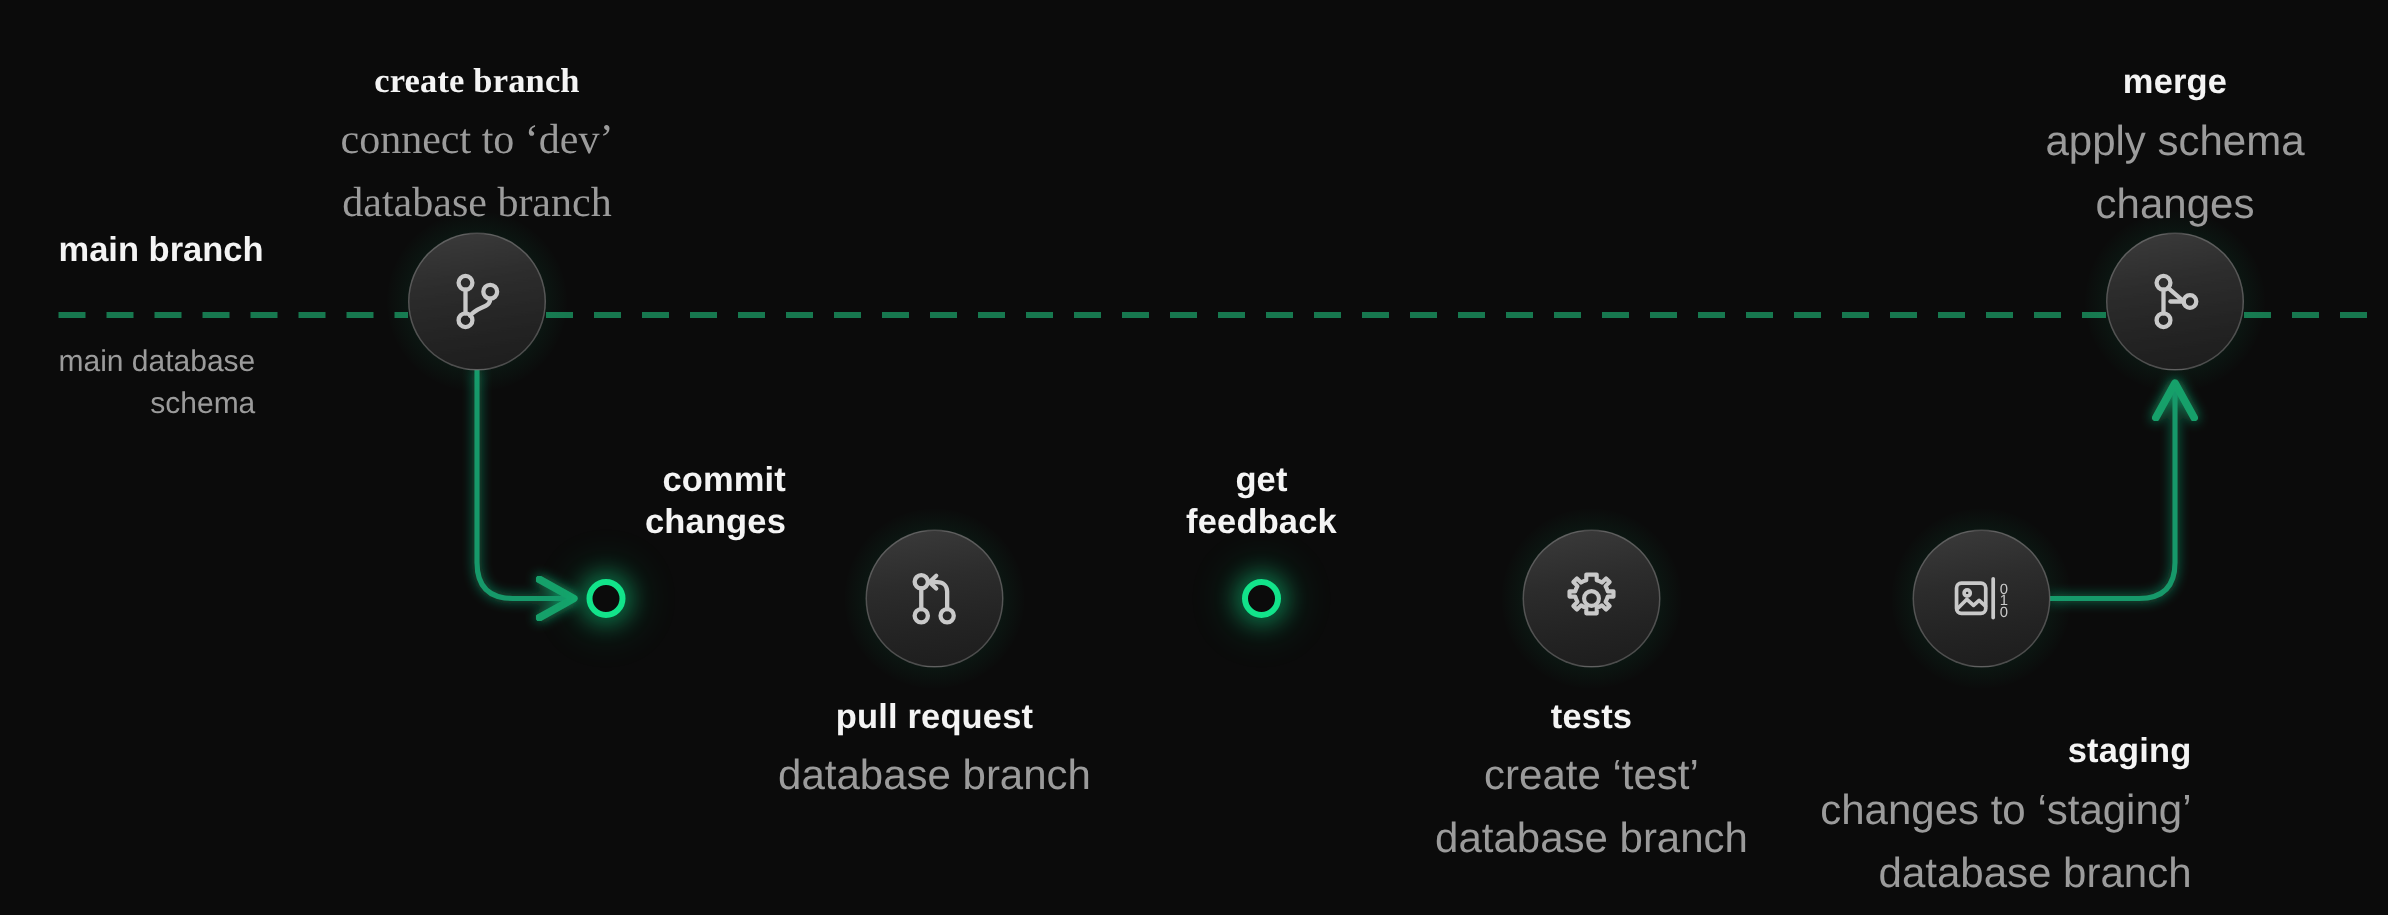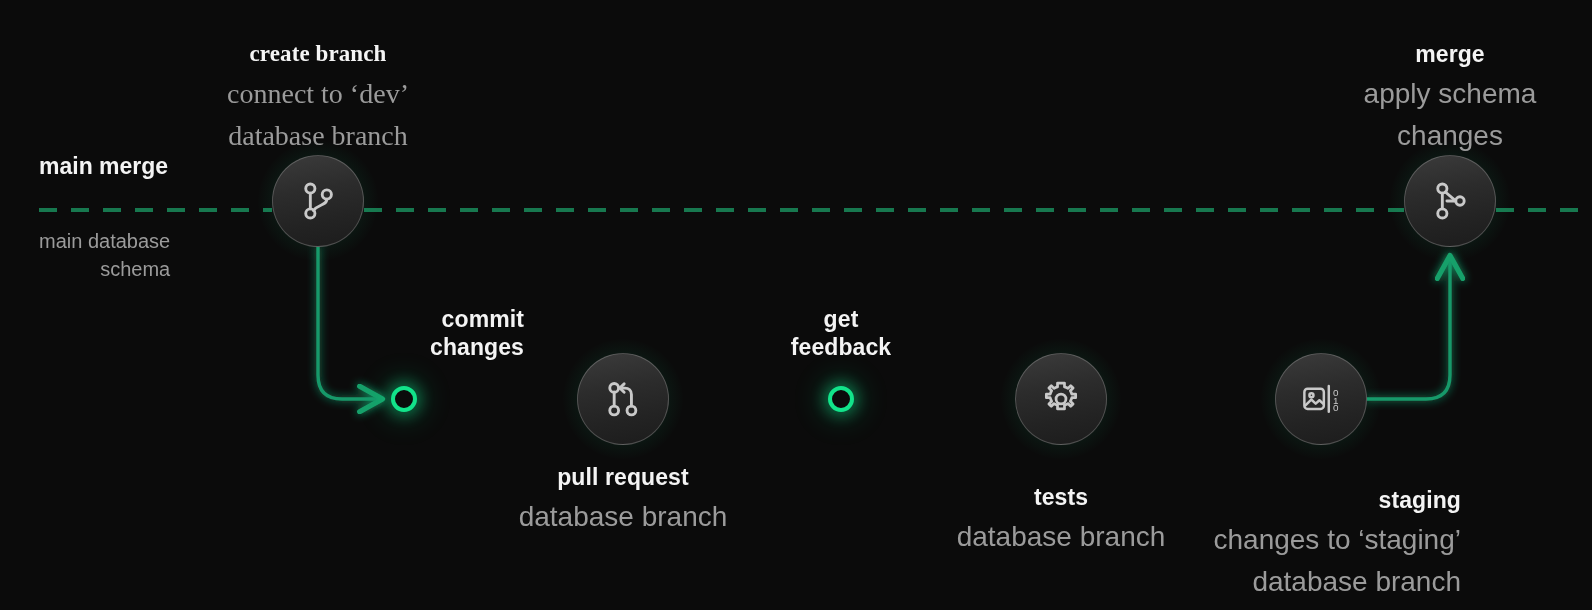"main merge" span { text: merge -> branch }
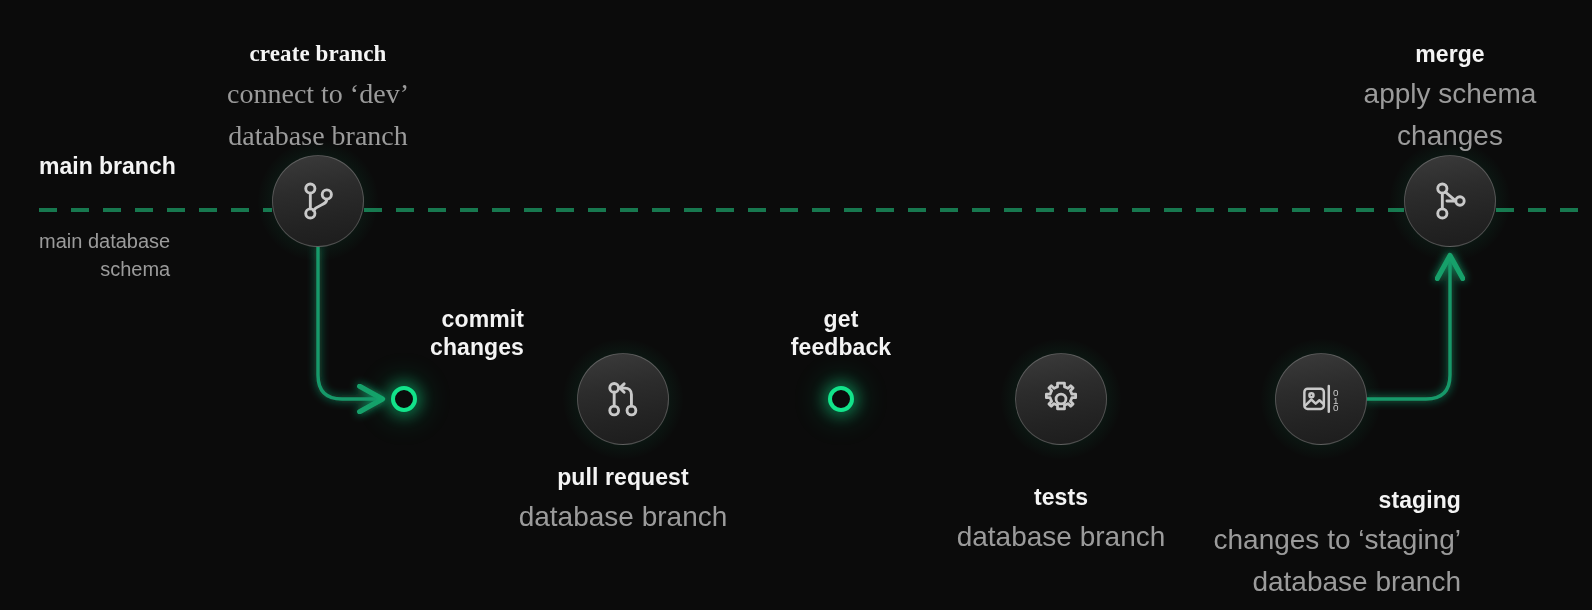"tests" div.label-group { margin-top: 20px -> none }
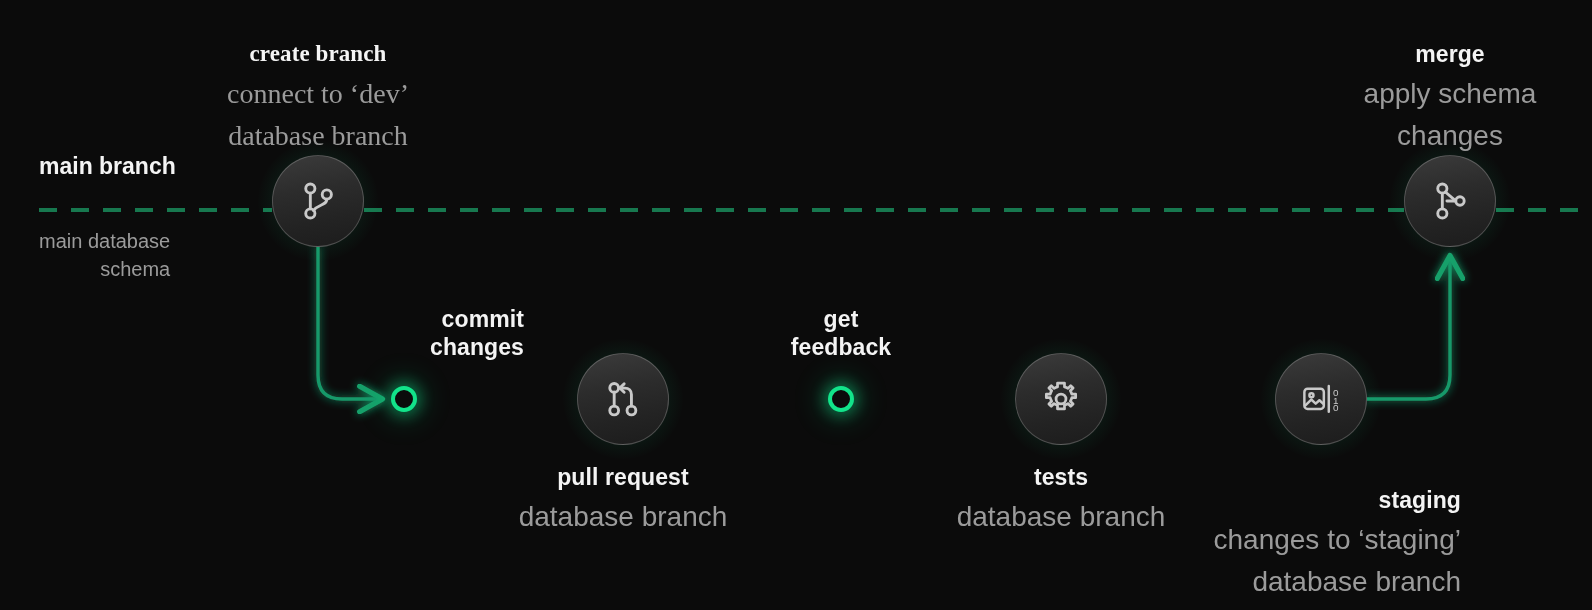"create ‘test’" div { html: none -> <div>create ‘test’</div> }
